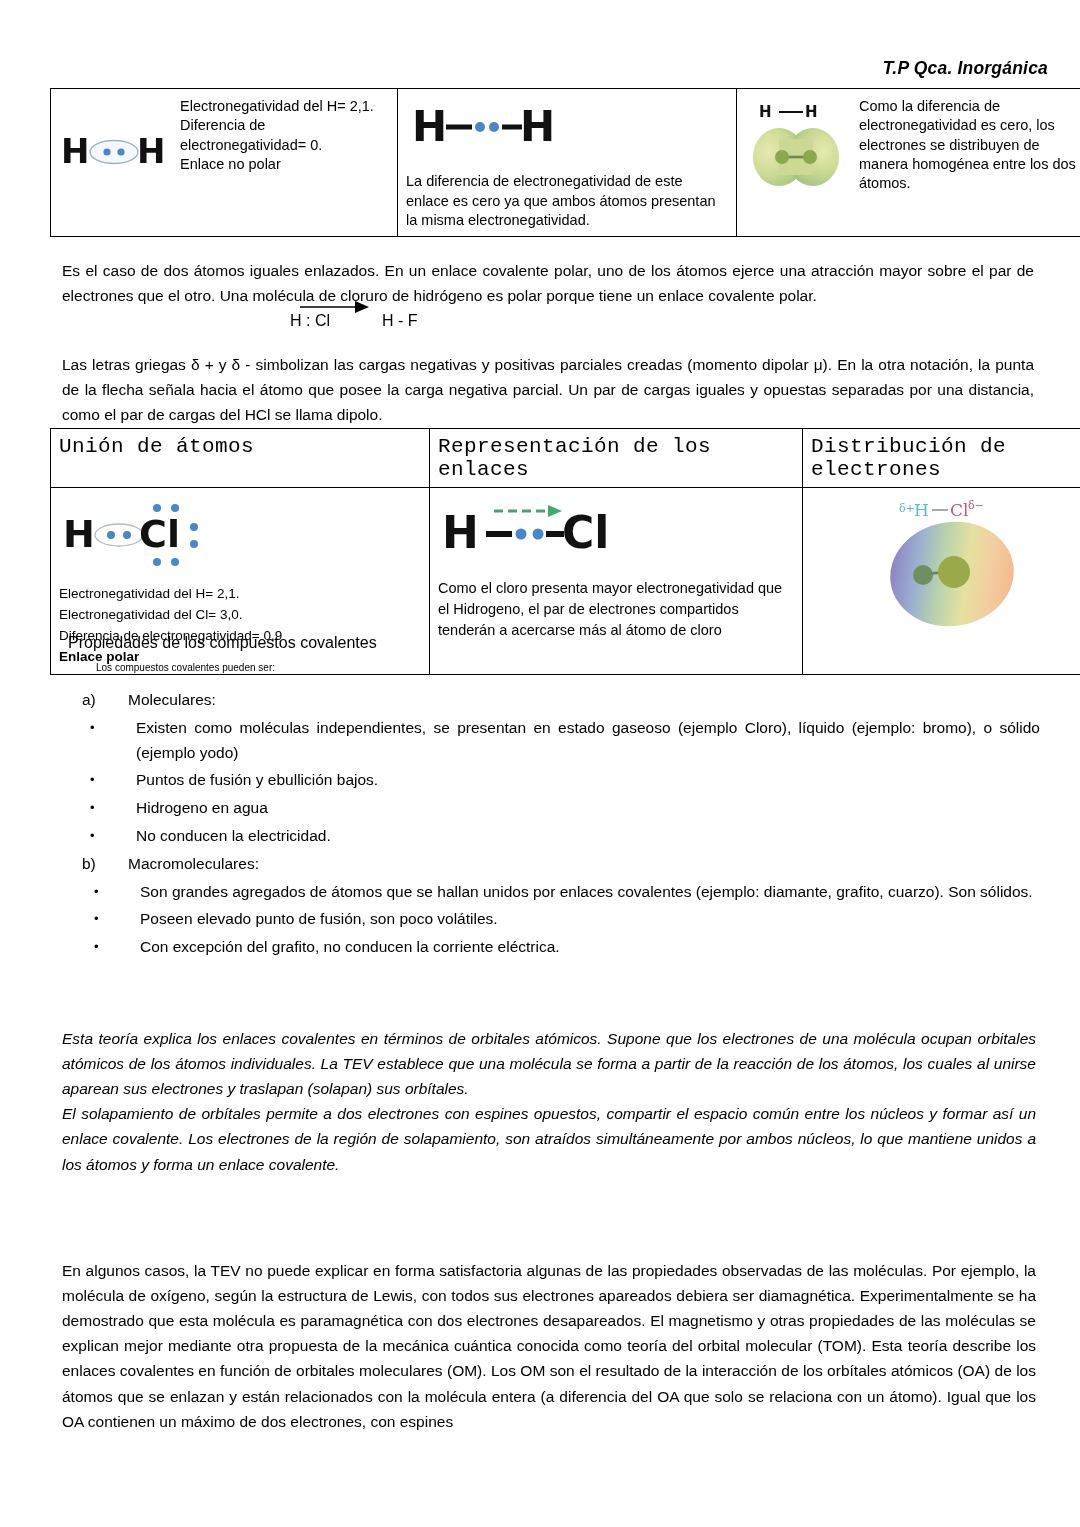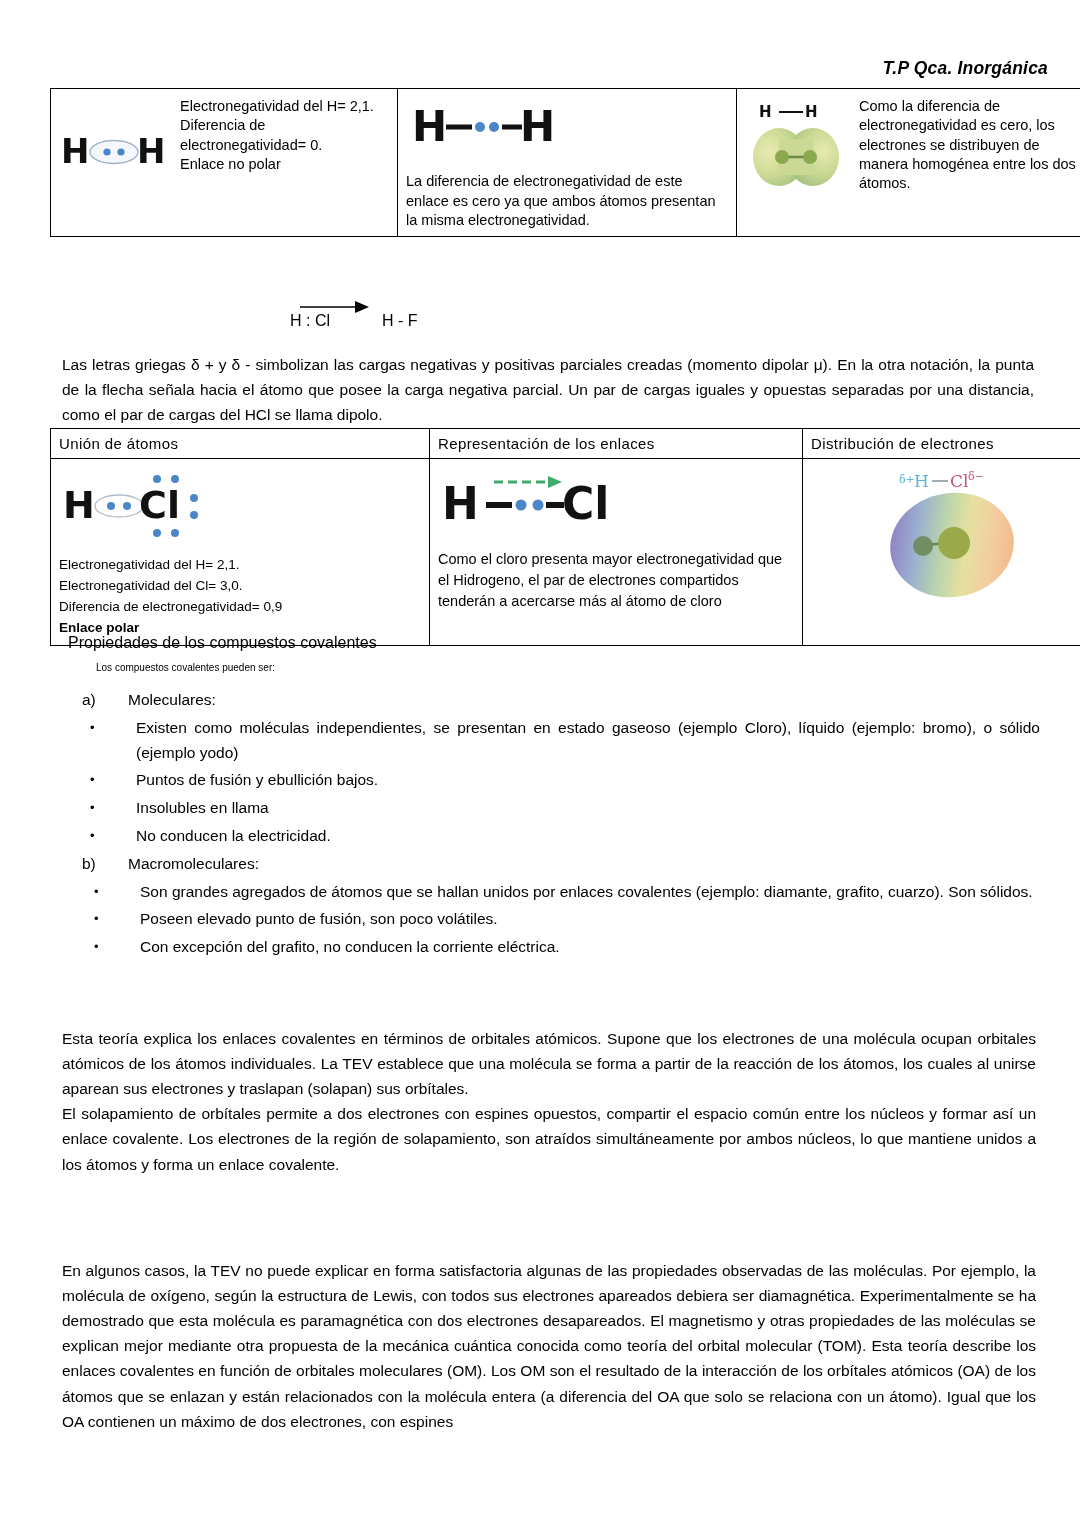"Es el caso de dos" div.para { html: none -> <div>Es el caso de dos átomos iguales enlazados. En un enlace covalente polar, uno de los átomos ejerce una atracción mayor sobre el par de electrones que el otro. Una molécula de cloruro de hidrógeno es polar porque tiene un enlace covalente polar.</div> }
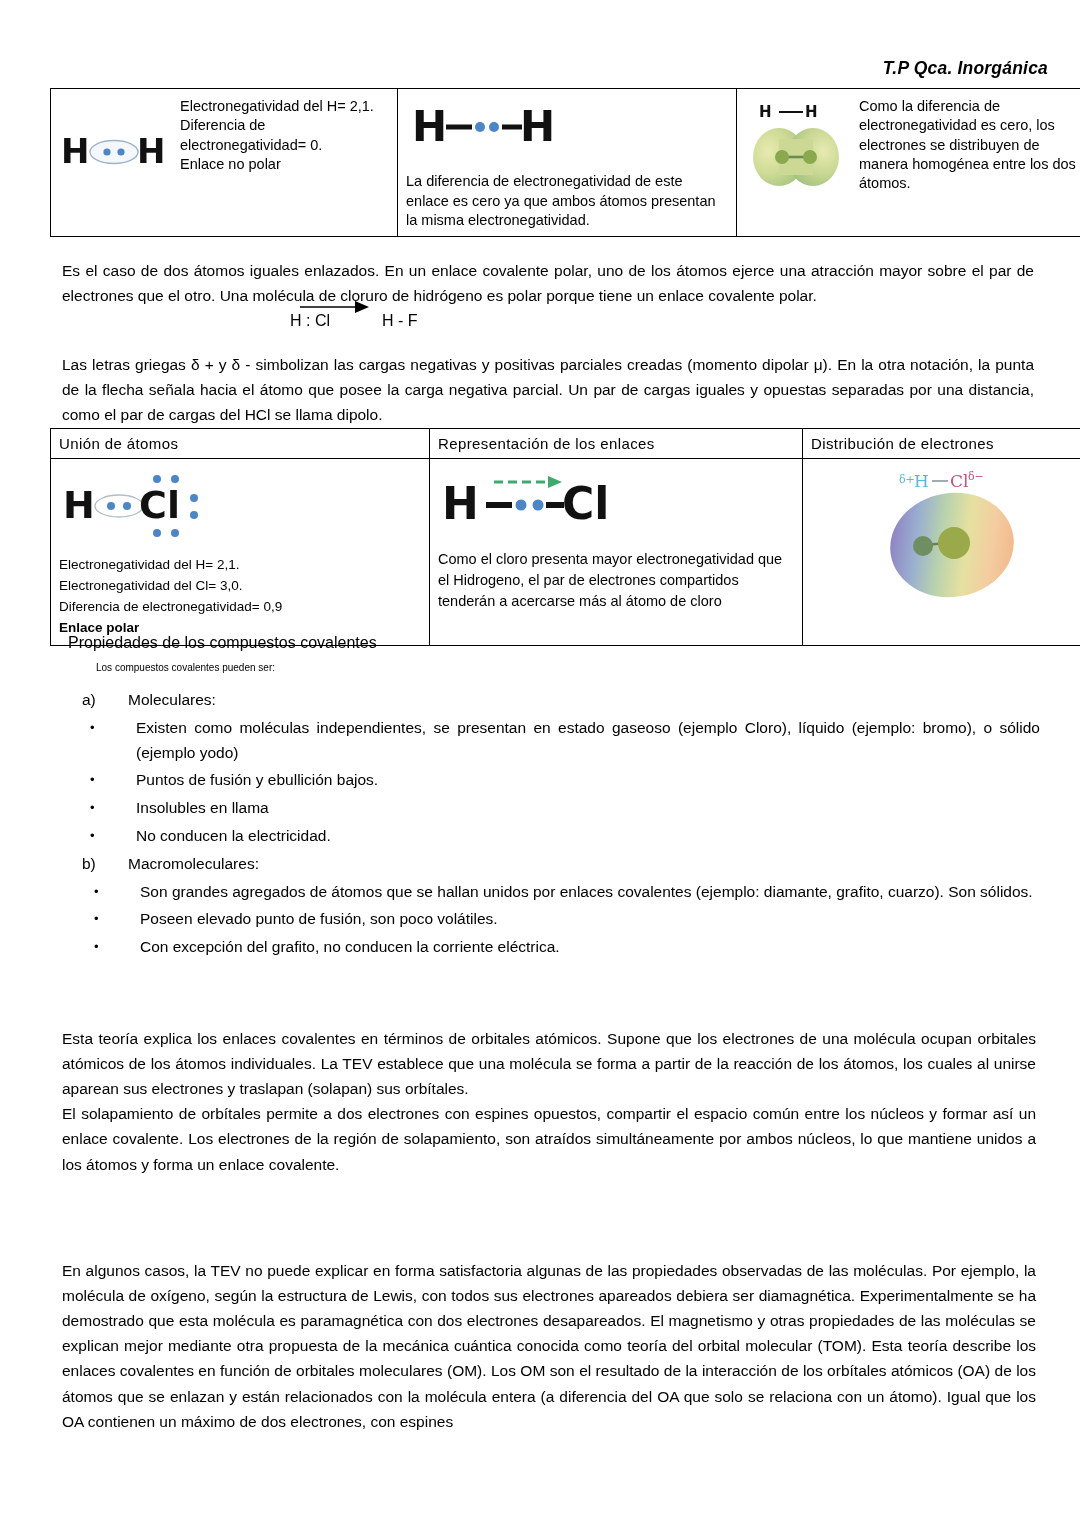"Unión de átomos" .tbl2 th { font-family: Liberation Sans, sans-serif -> Liberation Mono, monospace; font-size: 15px -> 21px }
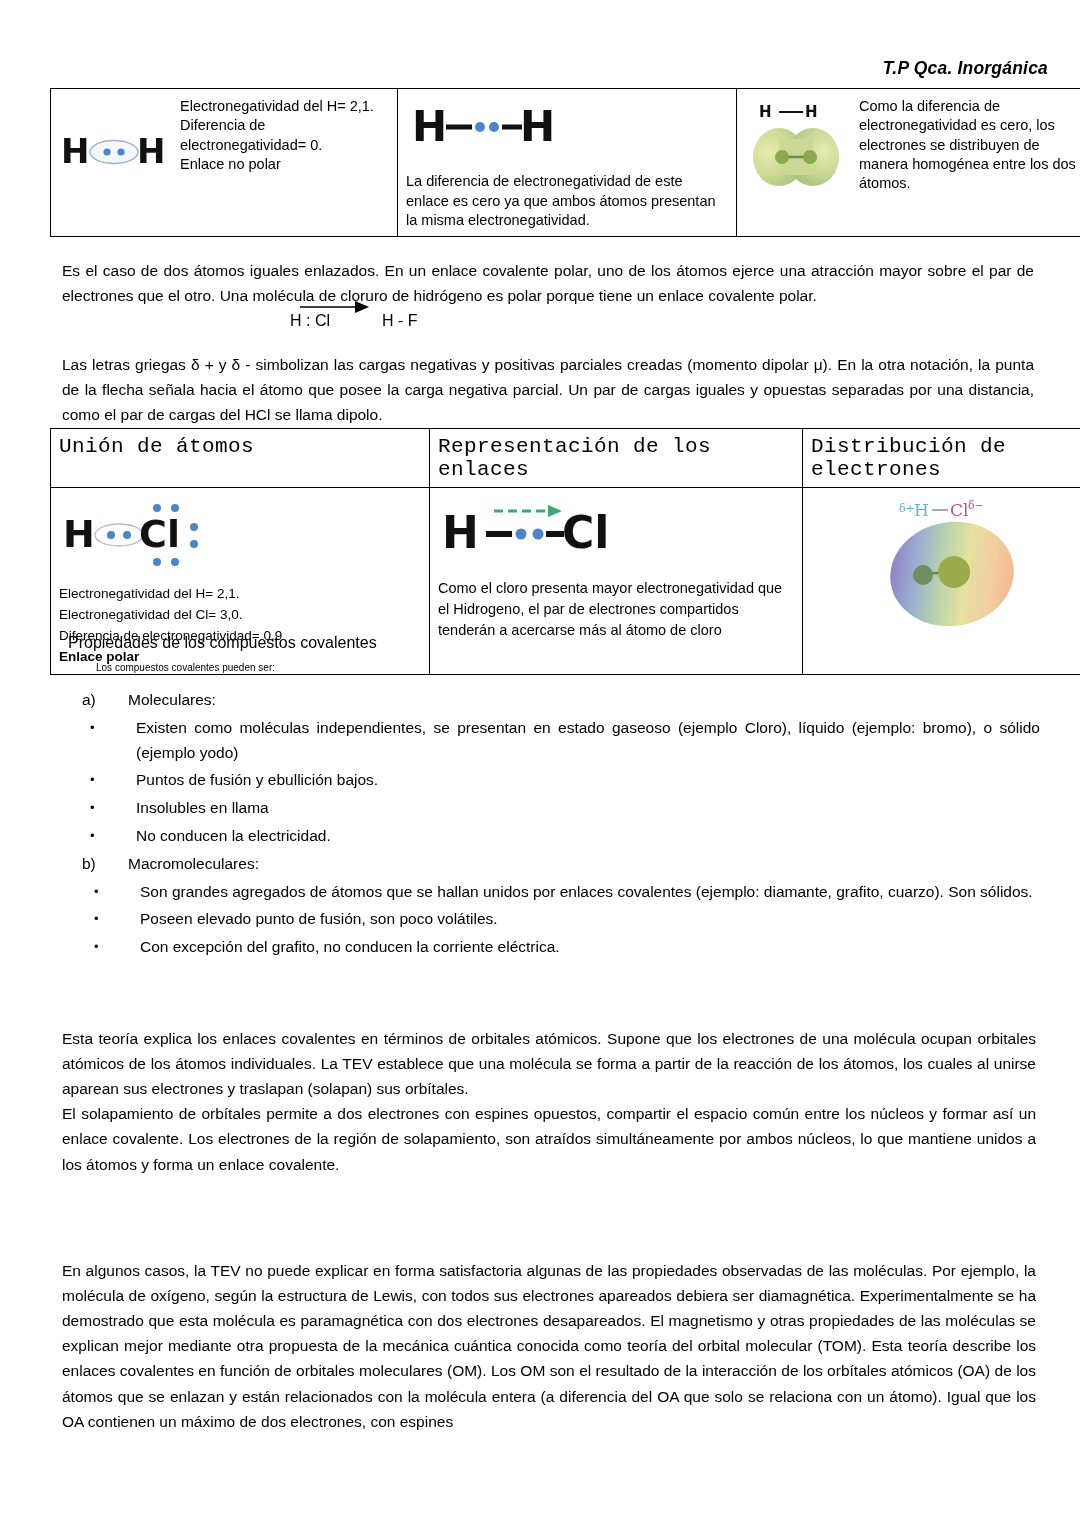"Insolubles en llama" div.li-text { text: Insolubles en llama -> Hidrogeno en agua }
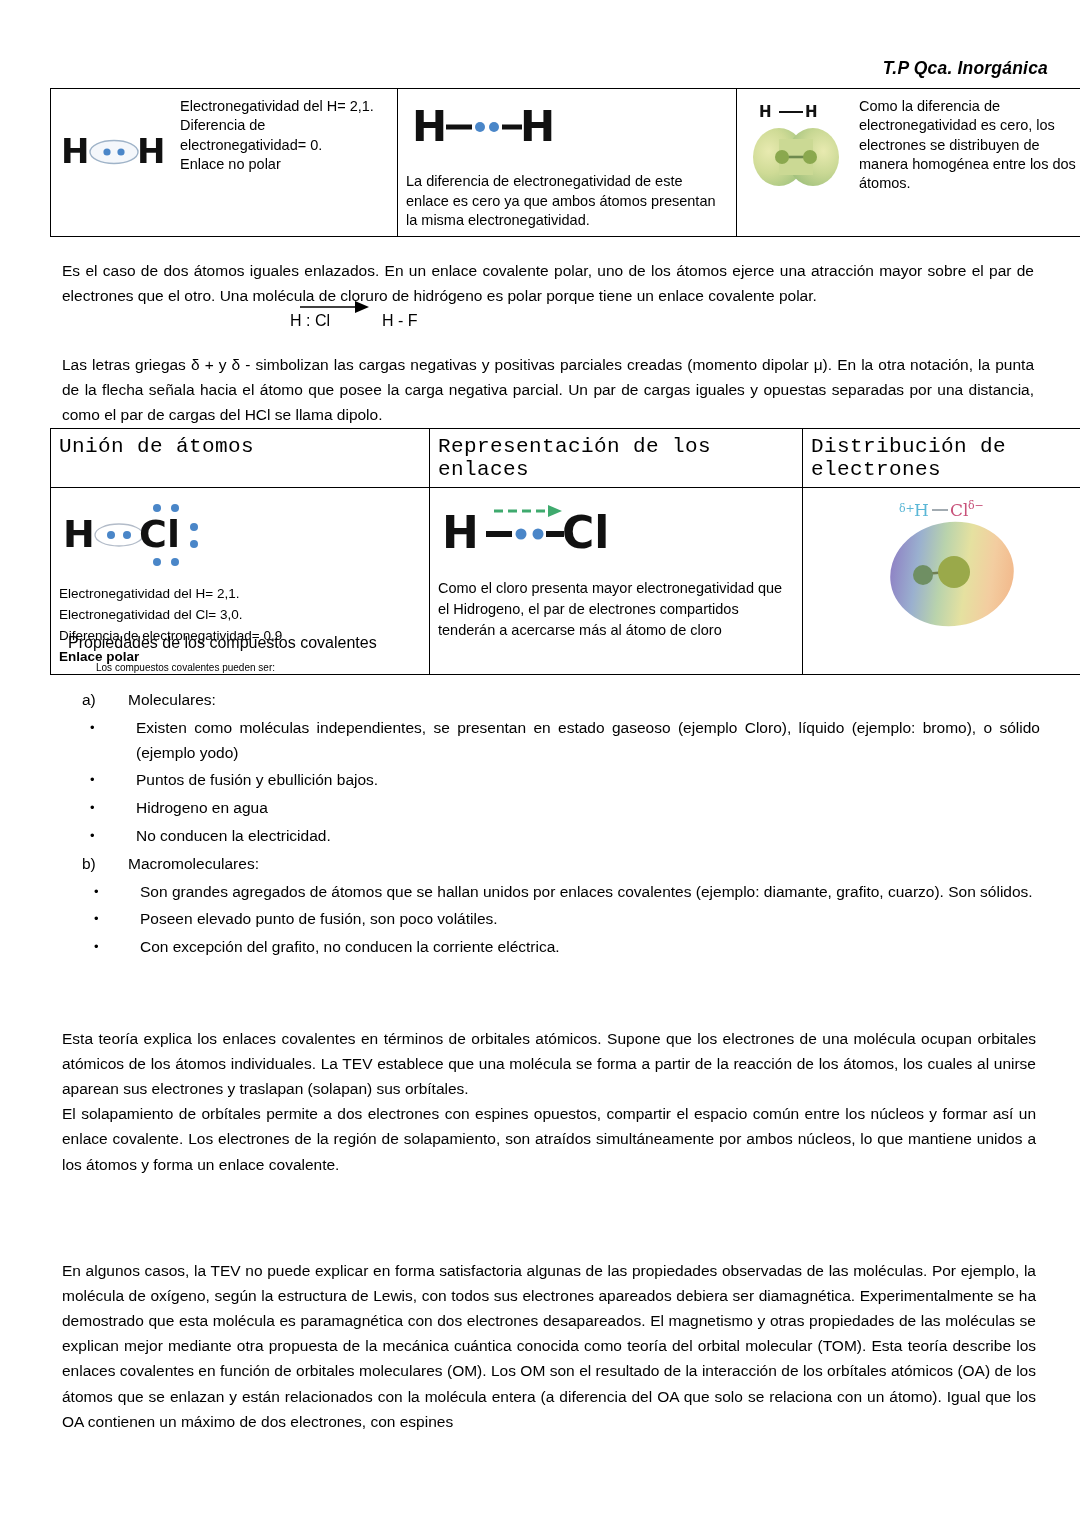"Esta teoría explica los enlaces" div.para { font-style: none -> italic }
